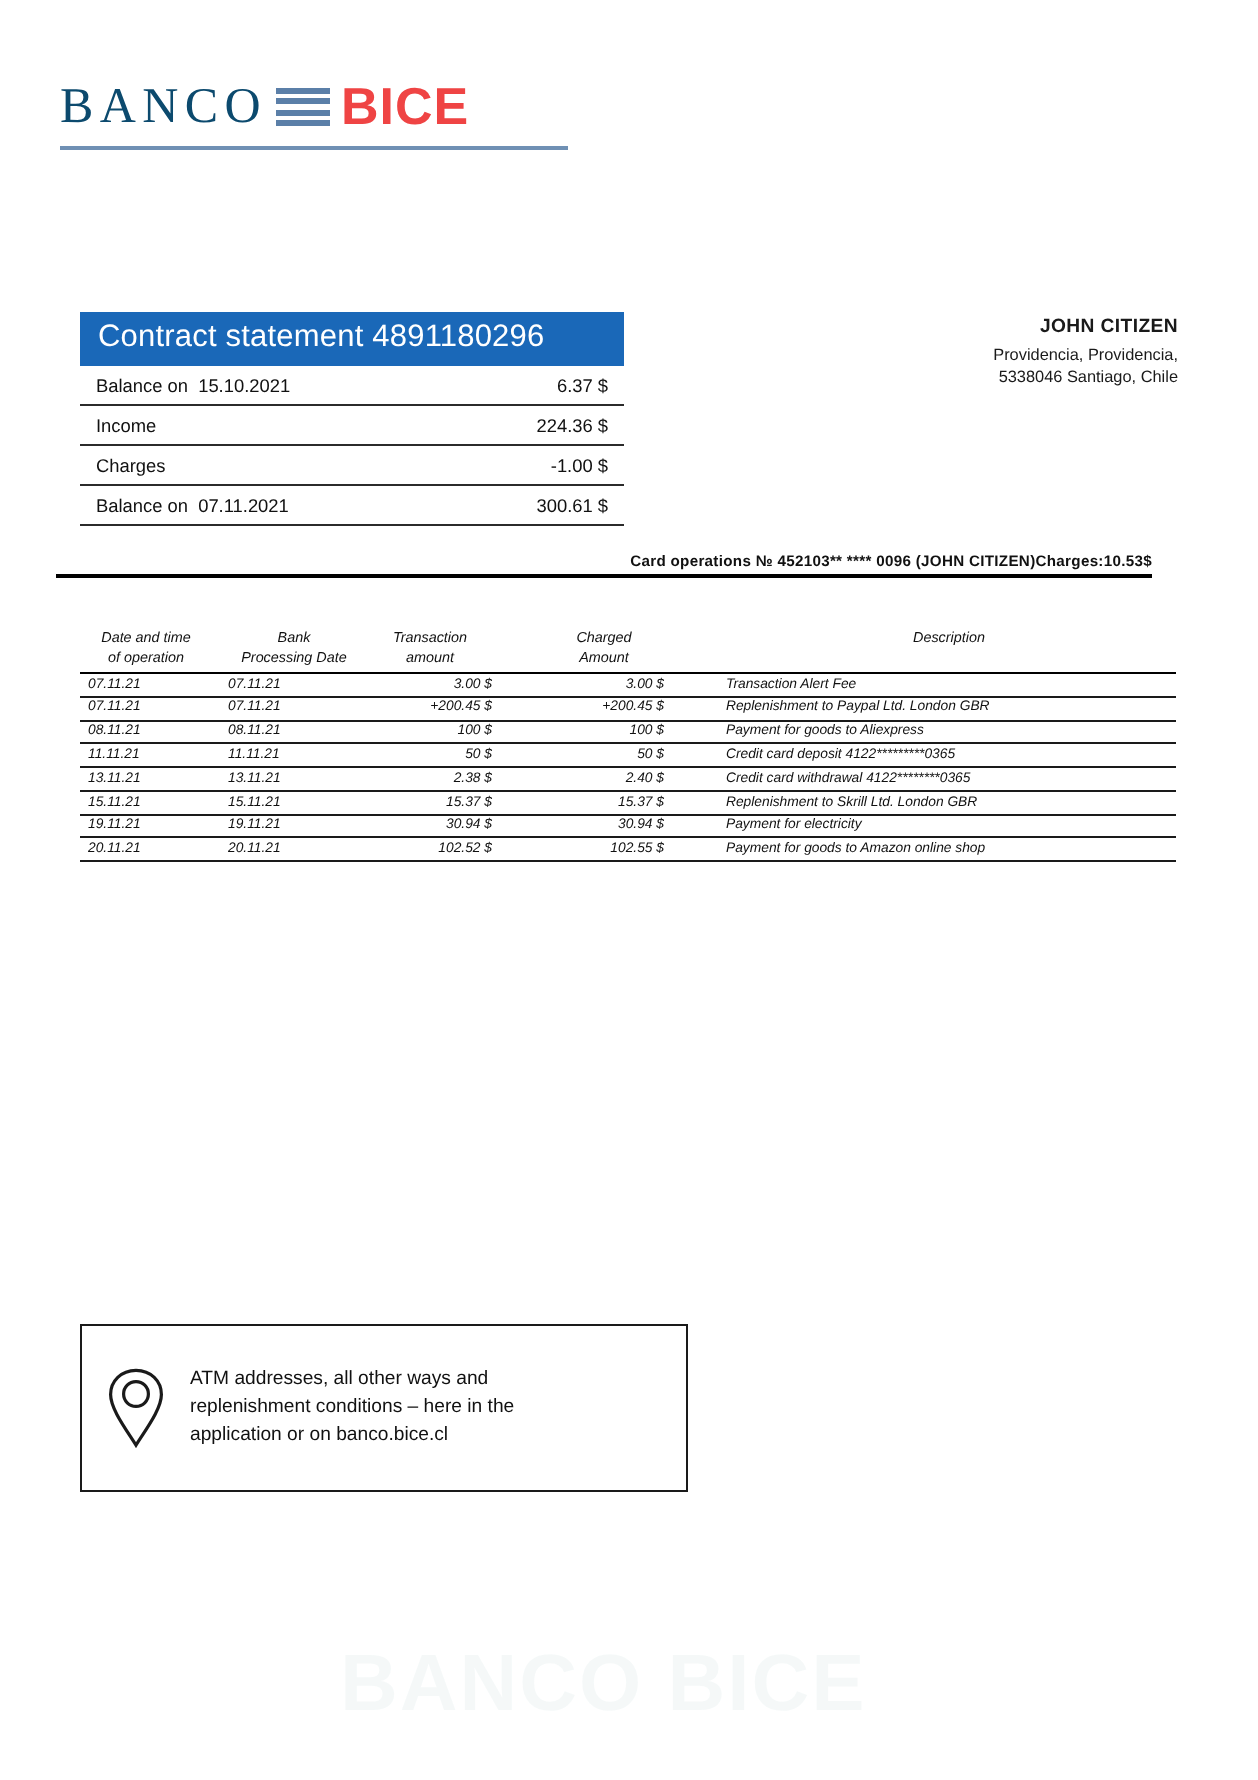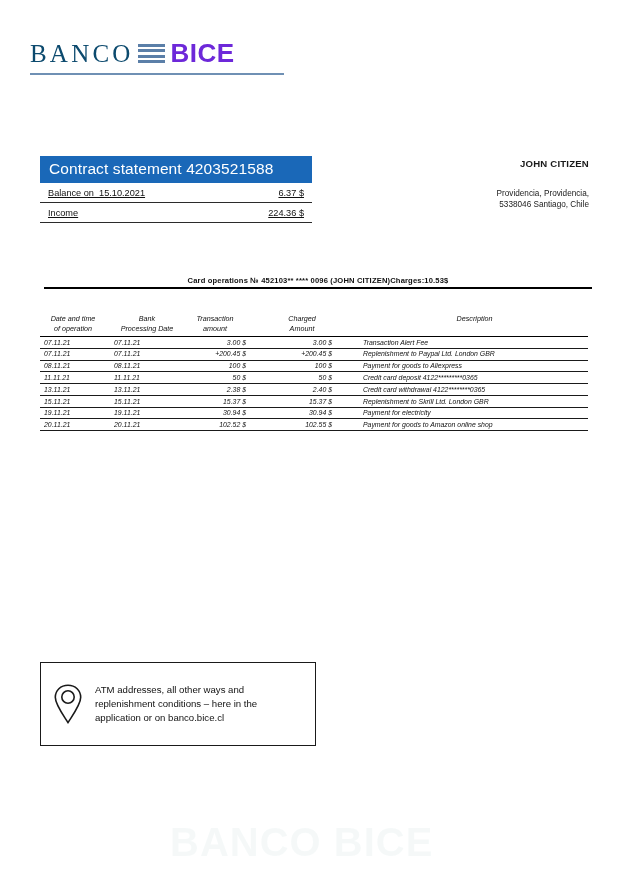"BICE" .logo-bice { color: #6d28d9 -> #ef4444 }
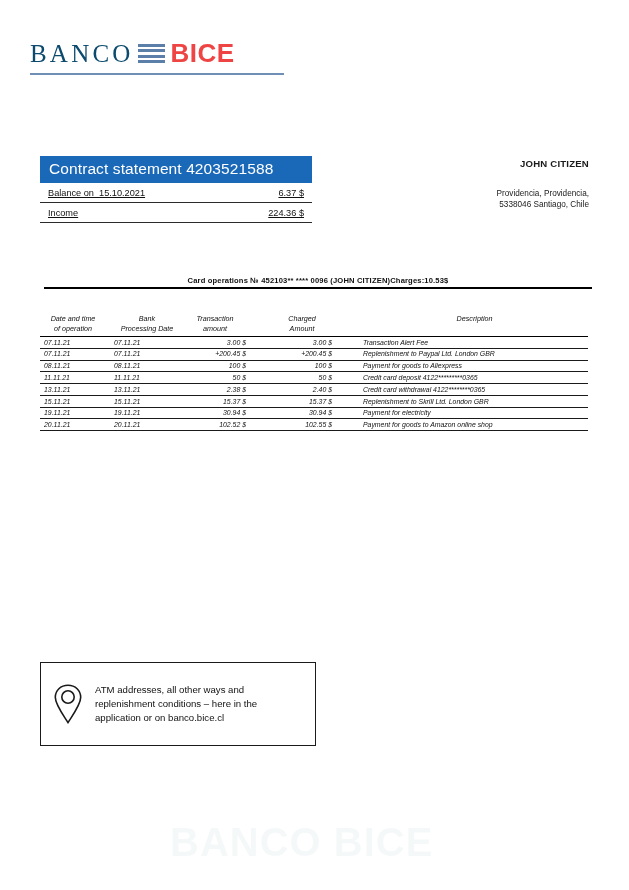"Contract statement 4203521588" div.summary-title { text: 4203521588 -> 4891180296 }
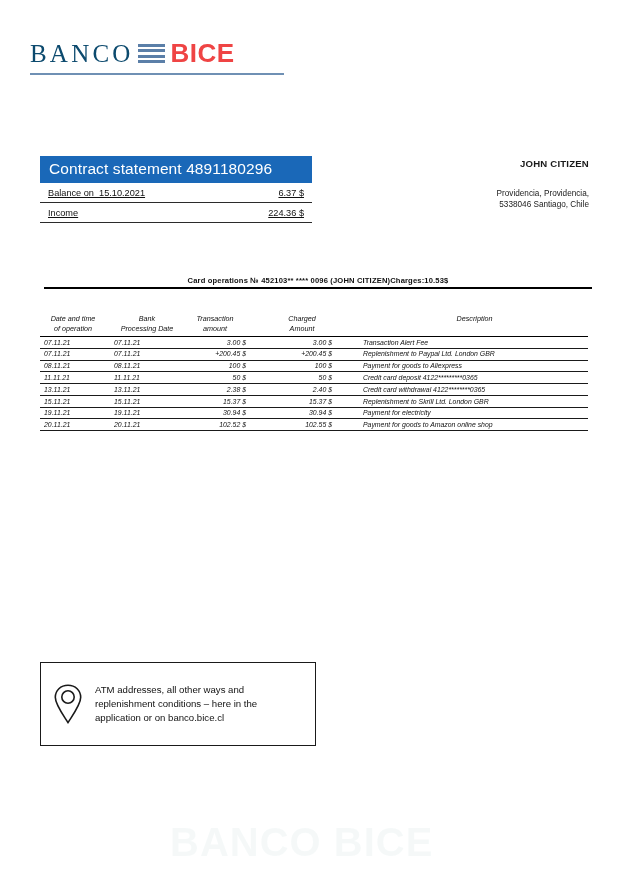"JOHN CITIZEN" .addr .name { margin-bottom: 18px -> 2px }
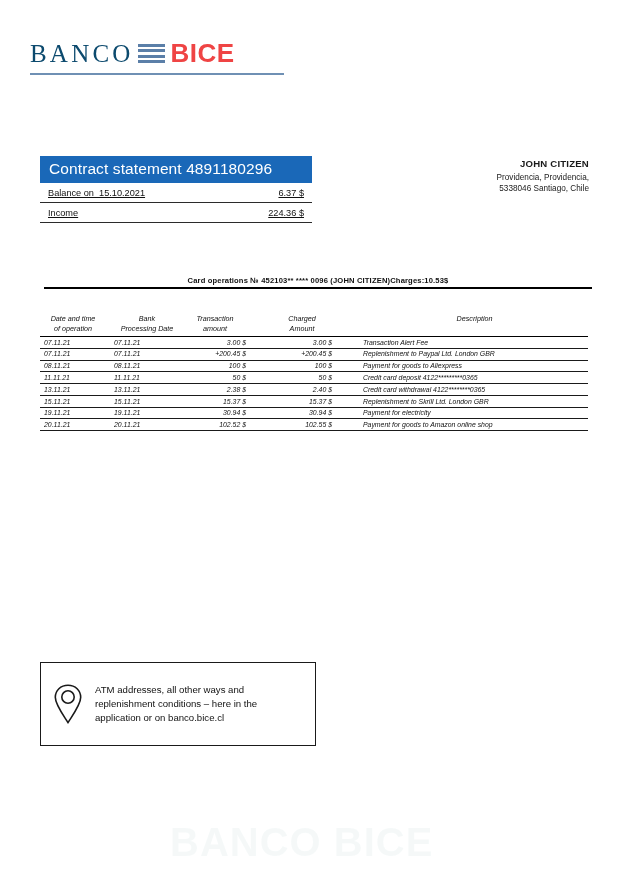"Balance on 15.10.2021" .summary-row { text-decoration: underline -> none }
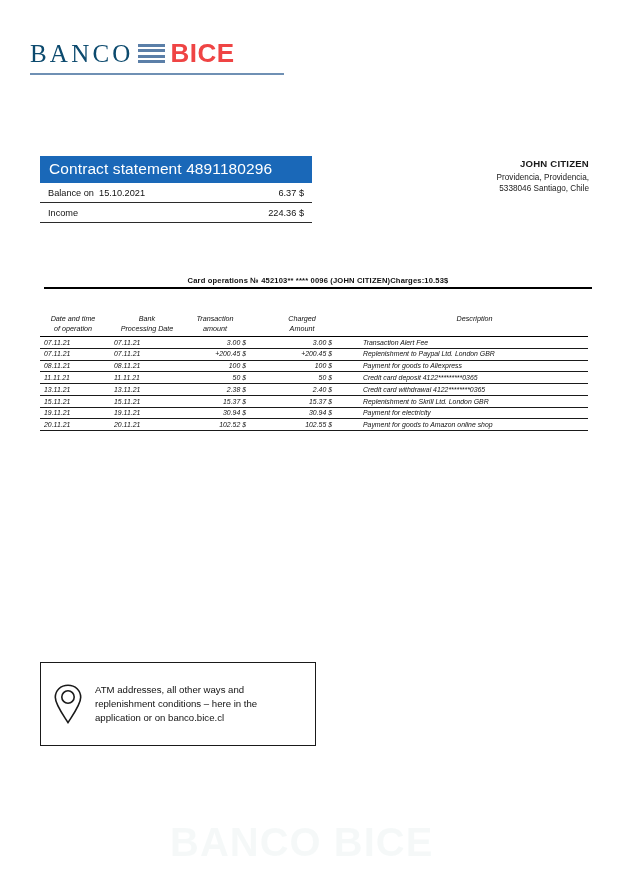"Charges" div.summary-row { html: none -> <div> <span>Charges</span> <span>-1.00 $</span> </div> }
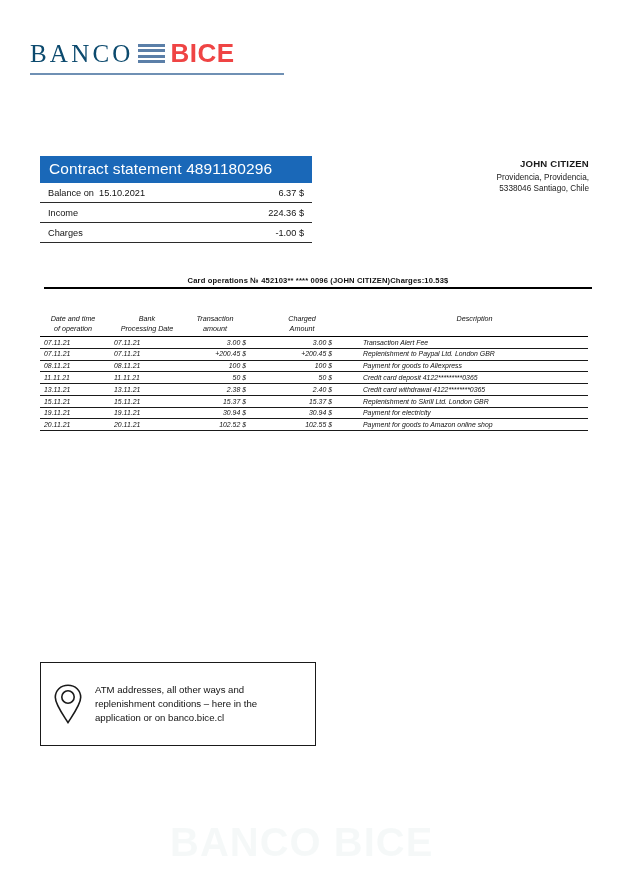"Balance on 07.11.2021" div.summary-row { html: none -> <div> <span>Balance on 07.11.2021</span> <span>300.61 $</span> </div> }
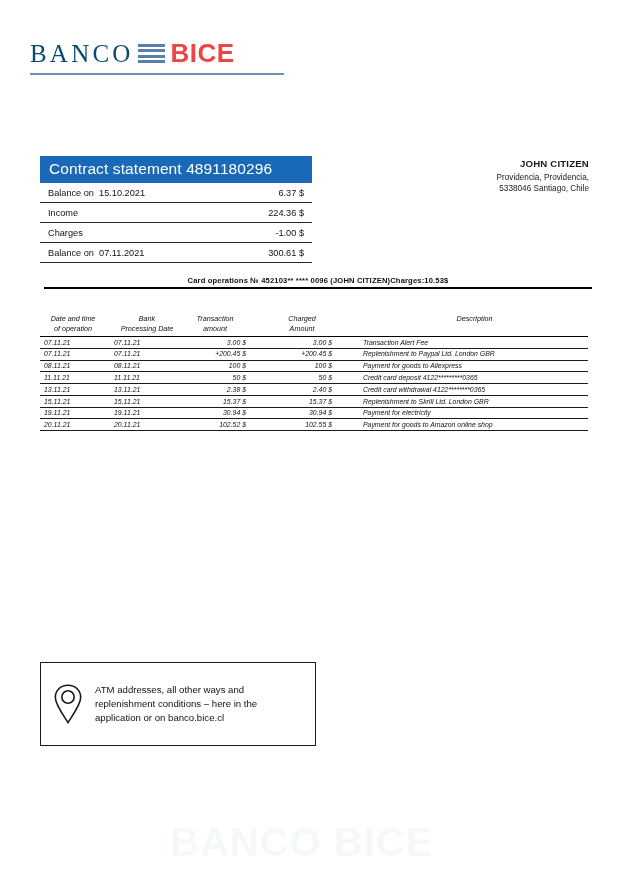"Card operations № 452103** ****" .ops-head { justify-content: center -> flex-end; left: 44px -> 28px }
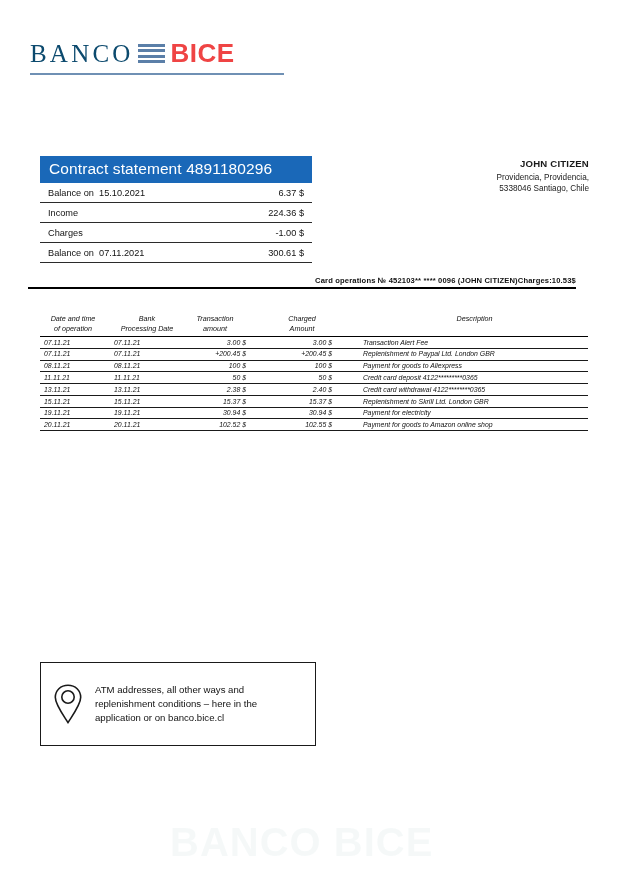"ATM addresses, all other ways" .atm-box { width: 276px -> 304px }
